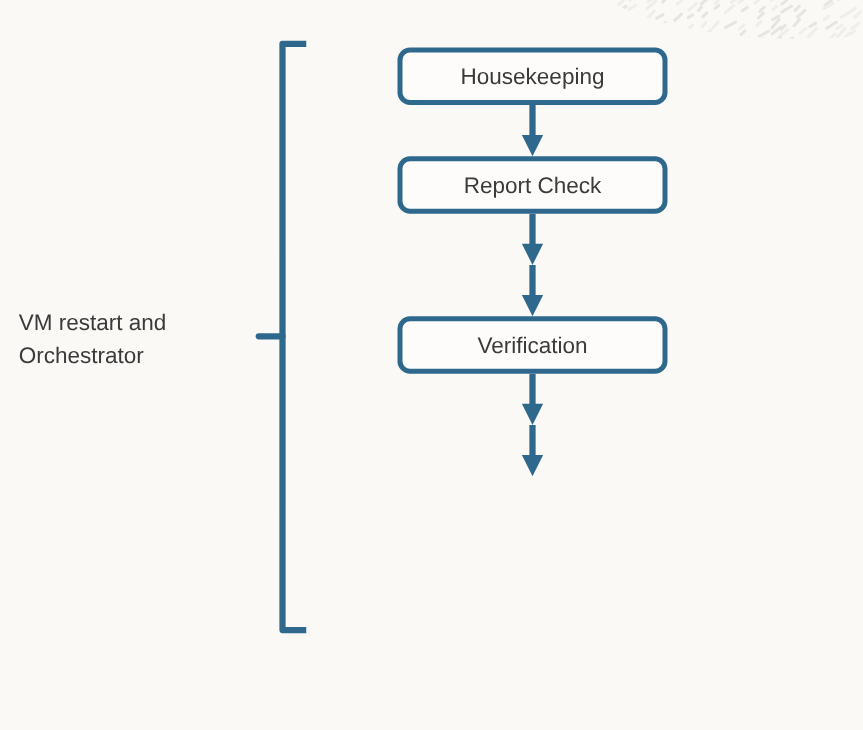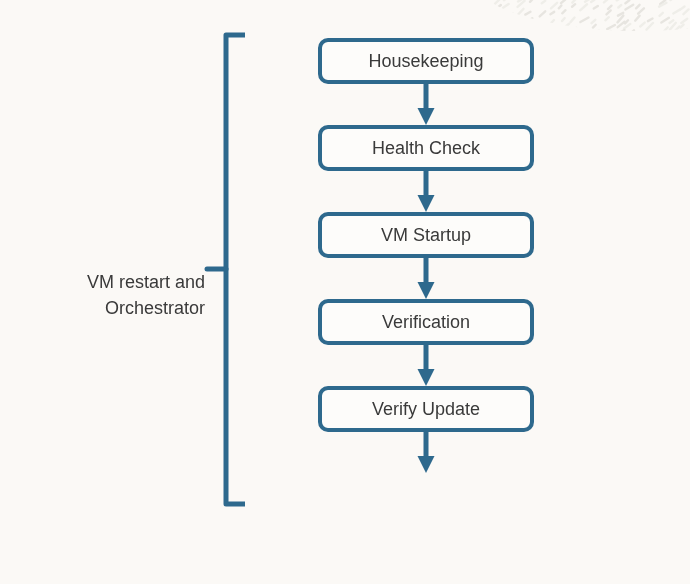"Health Check" span.node-label { text: Health -> Report }
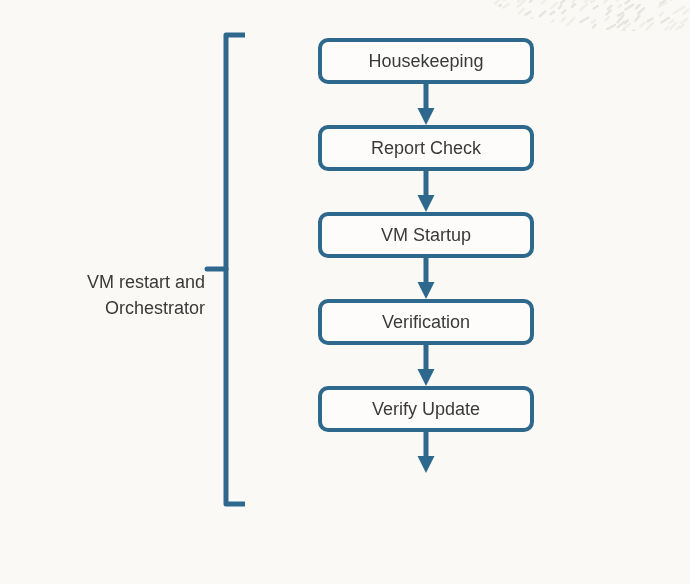"VM Startup" div.node { html: <div> <span>VM Startup</span> </div> -> none }
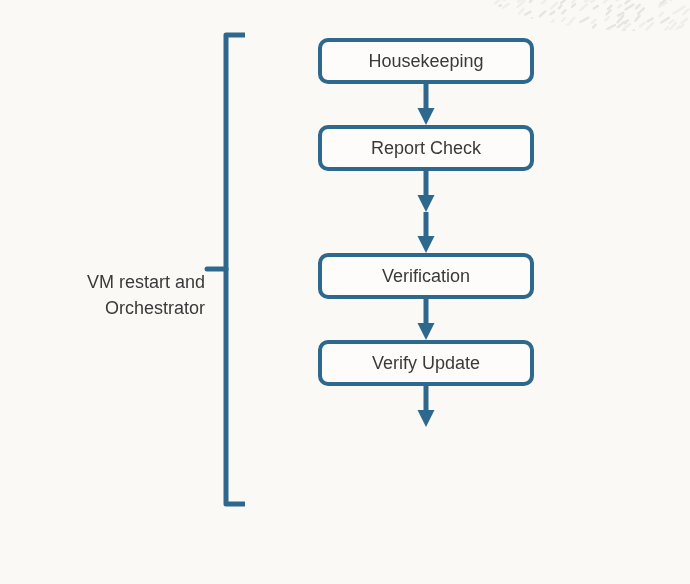"VM restart and" .bracket-label { margin-top: 24px -> none; text-align: right -> left }
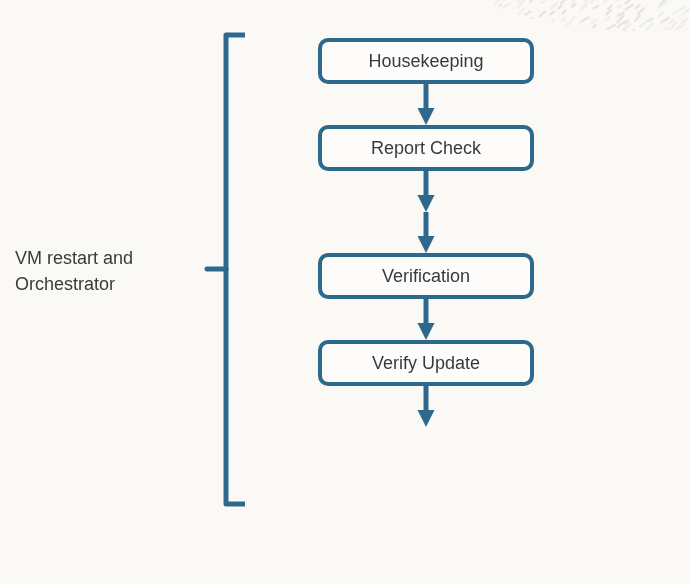"Verify Update" div.node { html: <div> <span>Verify Update</span> </div> -> none }
